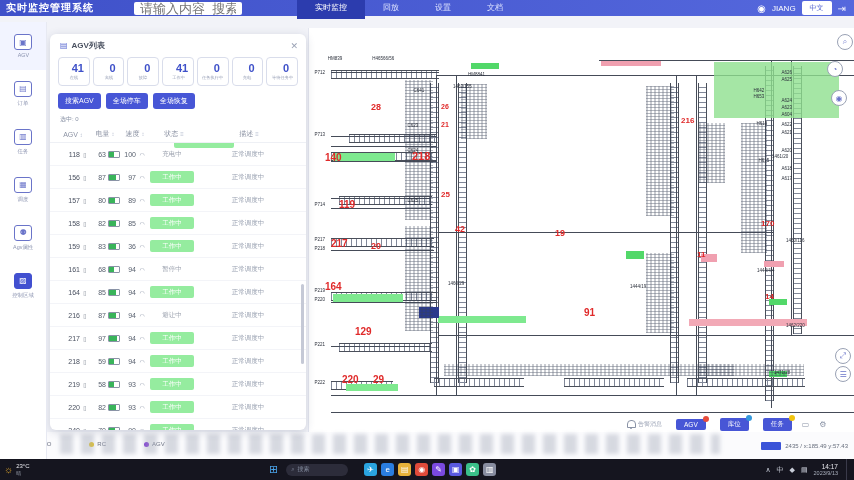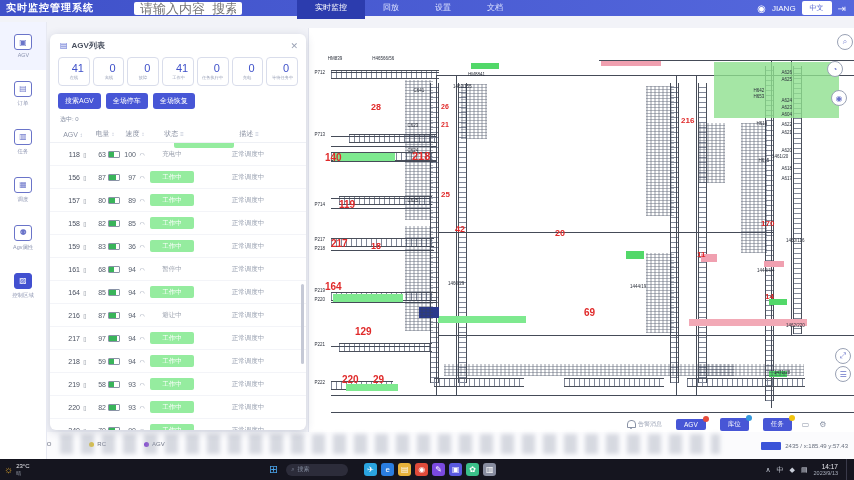"41" .stat .v { font-weight: normal -> bold }
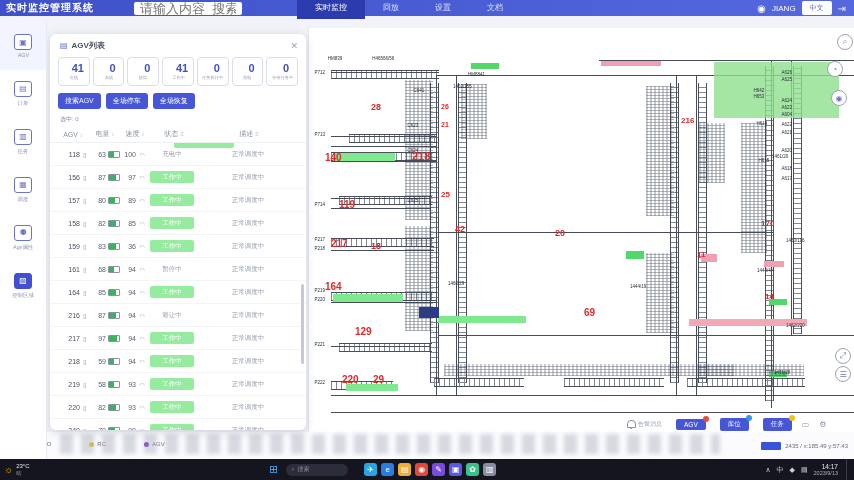"20" div.marker { text: 20 -> 19 }
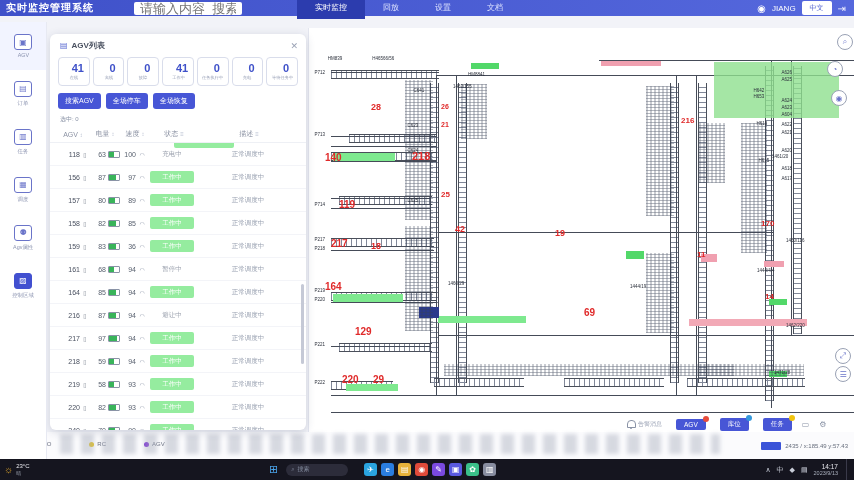"18" div.marker { text: 18 -> 20 }
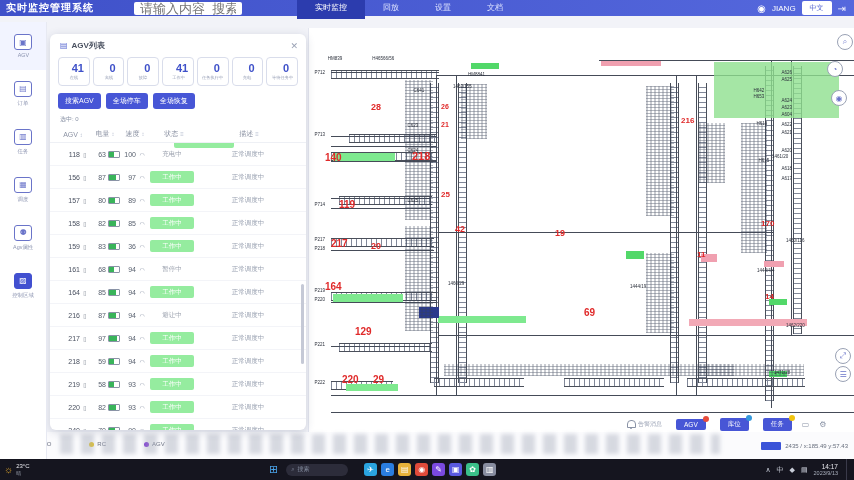"69" div.marker { text: 69 -> 91 }
